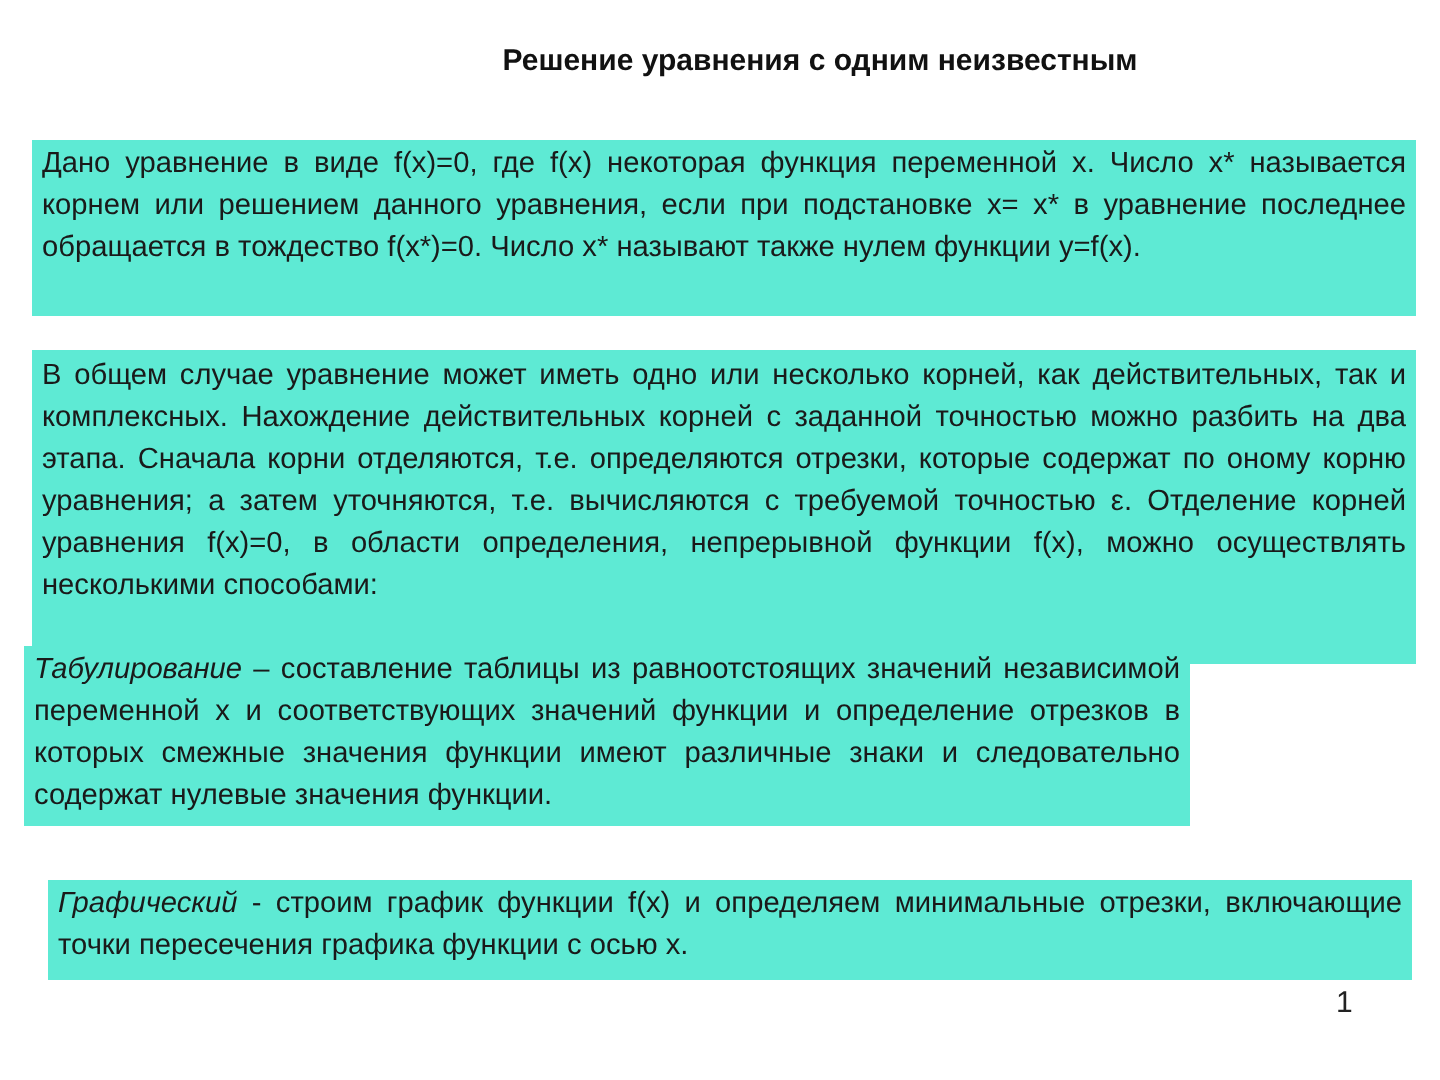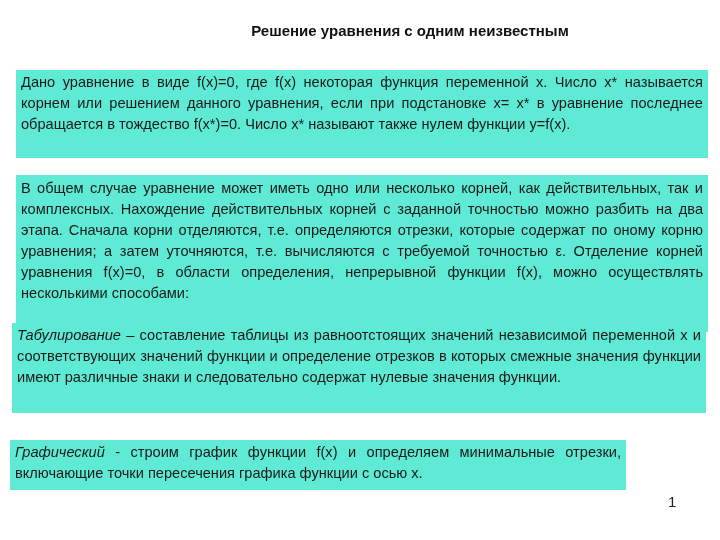"Табулирование – составление таблицы из" #b3 { width: 694px -> 583px }
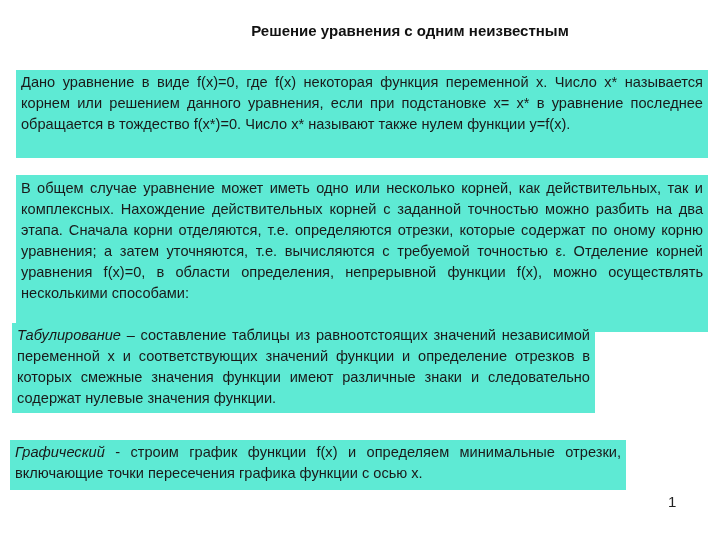"Графический - строим график функции" #b4 { left: 10px -> 24px; width: 616px -> 682px }
